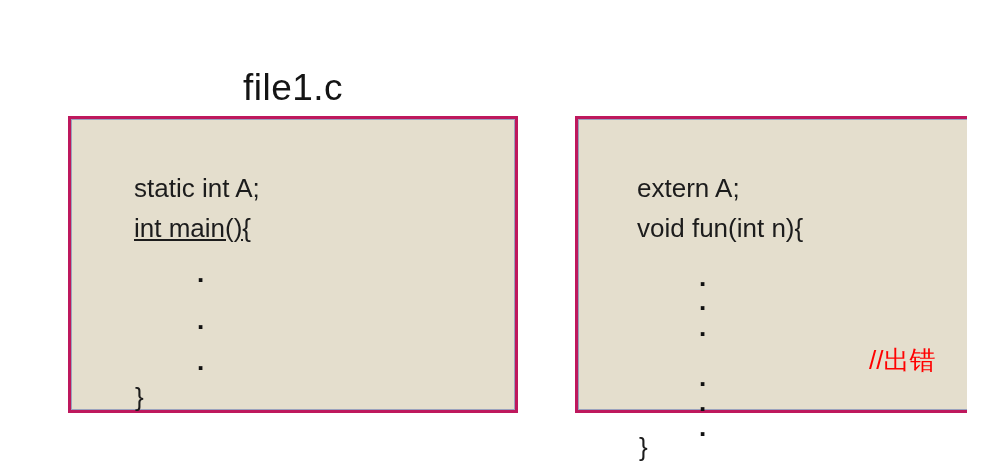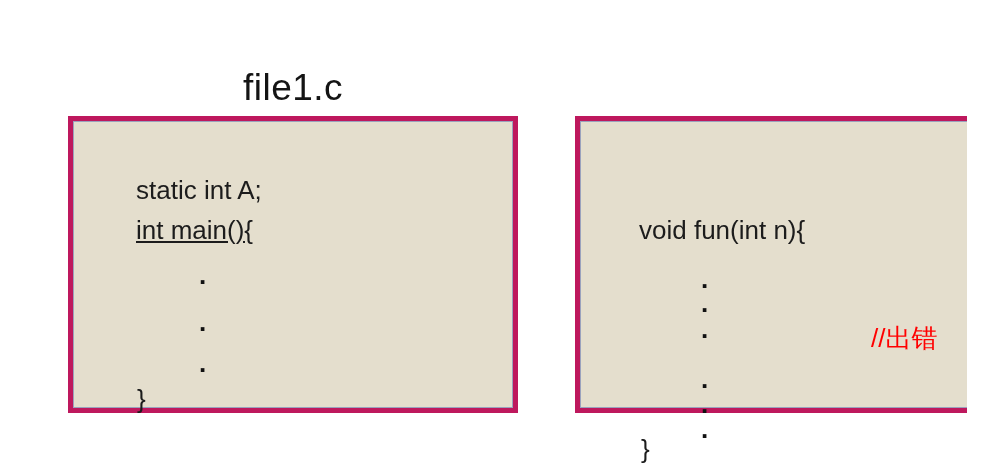"static int A;" .code-box { border: 5px solid #be185d -> 3px solid #be185d }
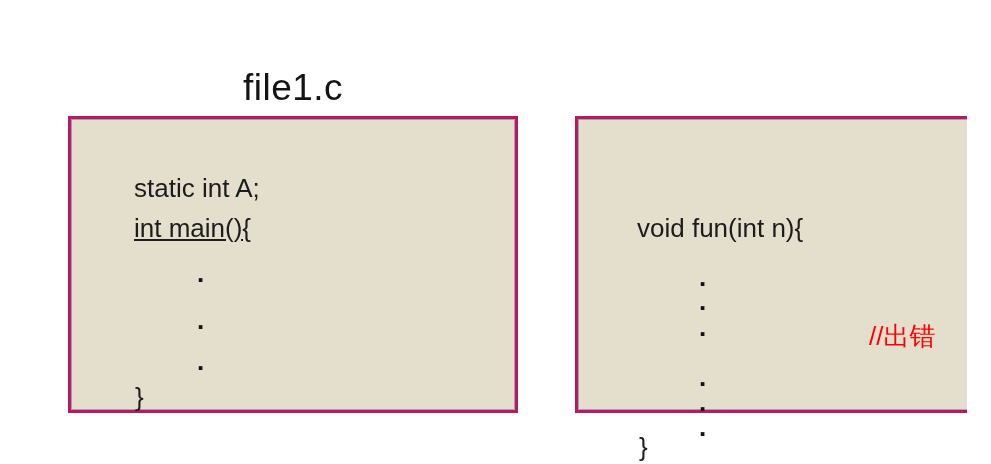"extern A;" span.code { html: none -> <span>extern A;</span> }
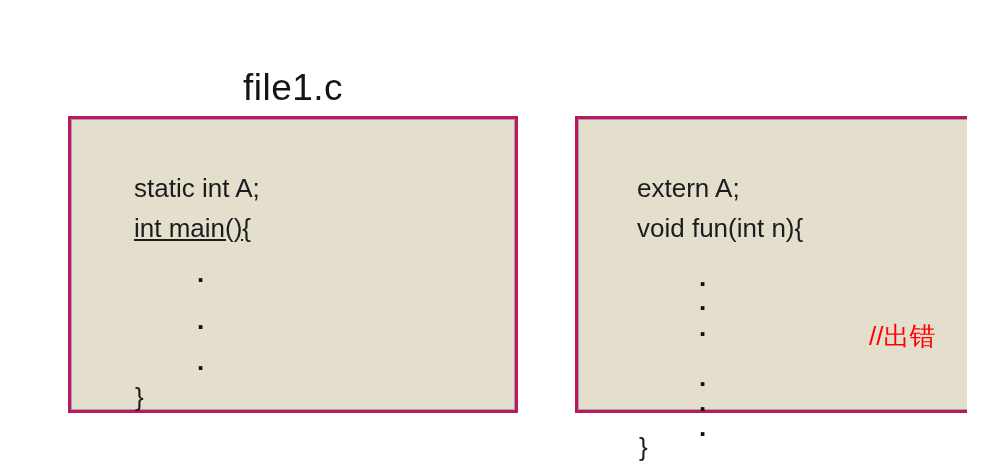"//出错" .r-error { top: 188px -> 212px }
